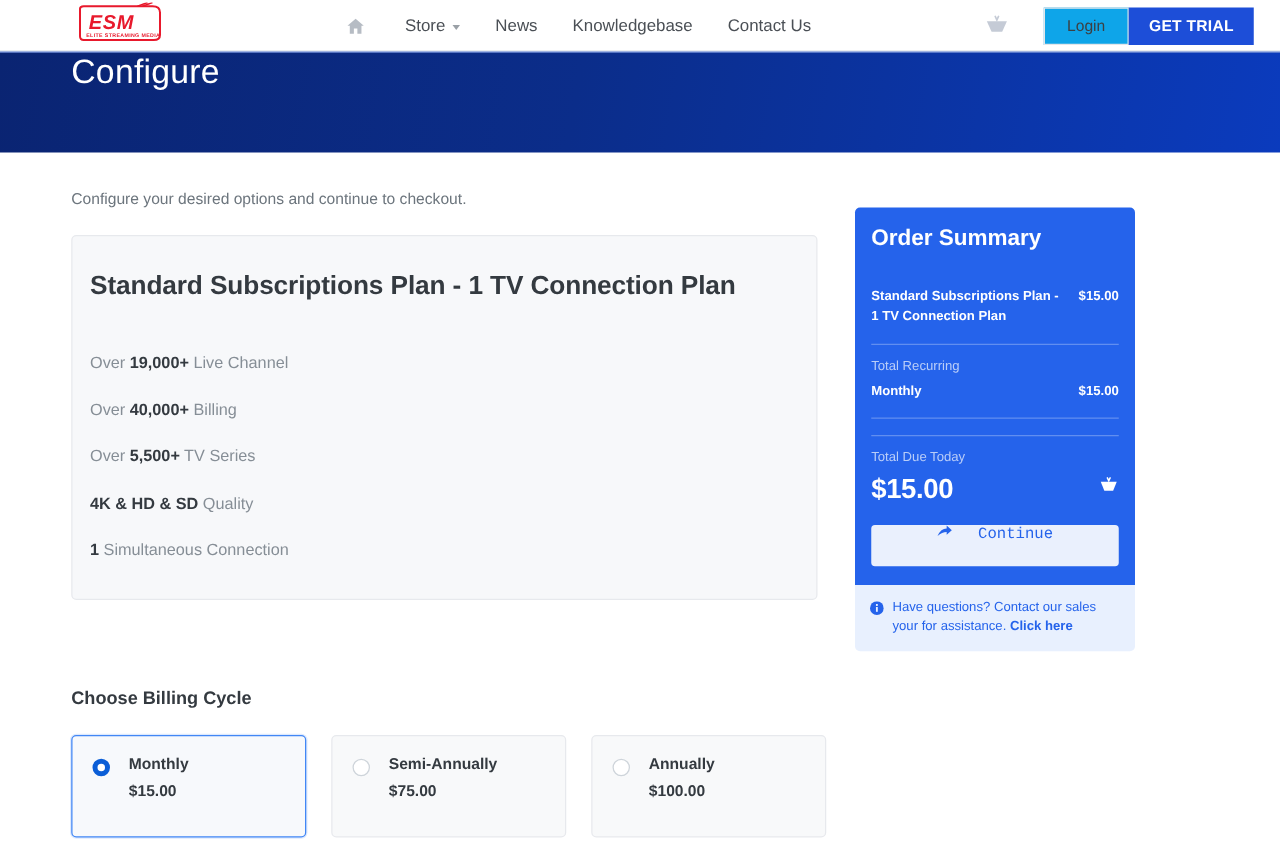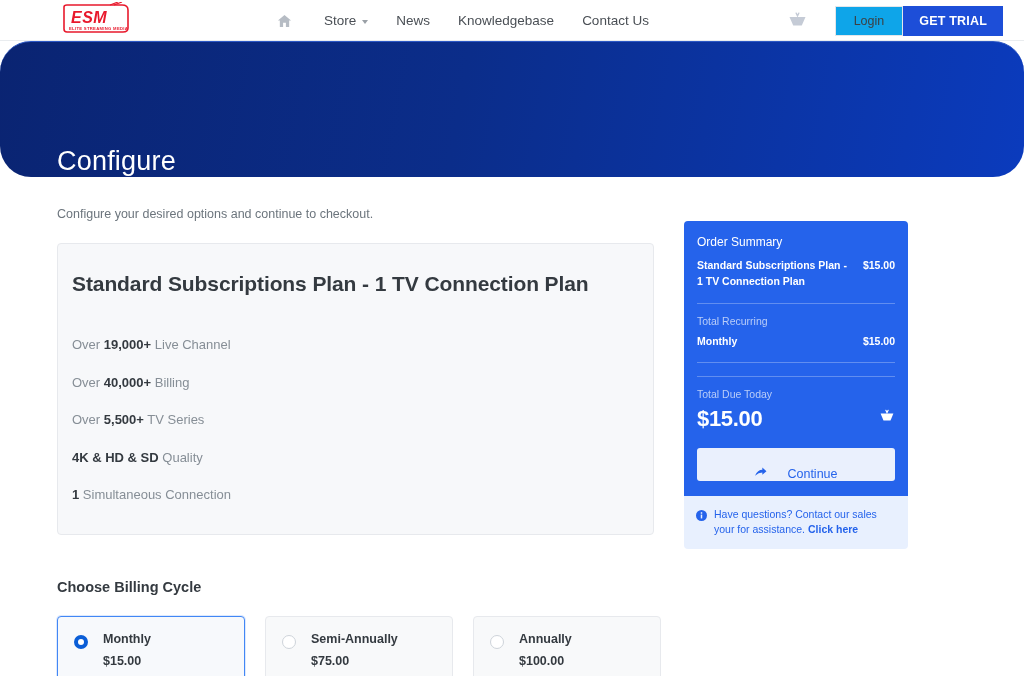"Configure" .banner { align-items: flex-end -> flex-start; border-radius: 31px -> none; height: 136px -> 81px }
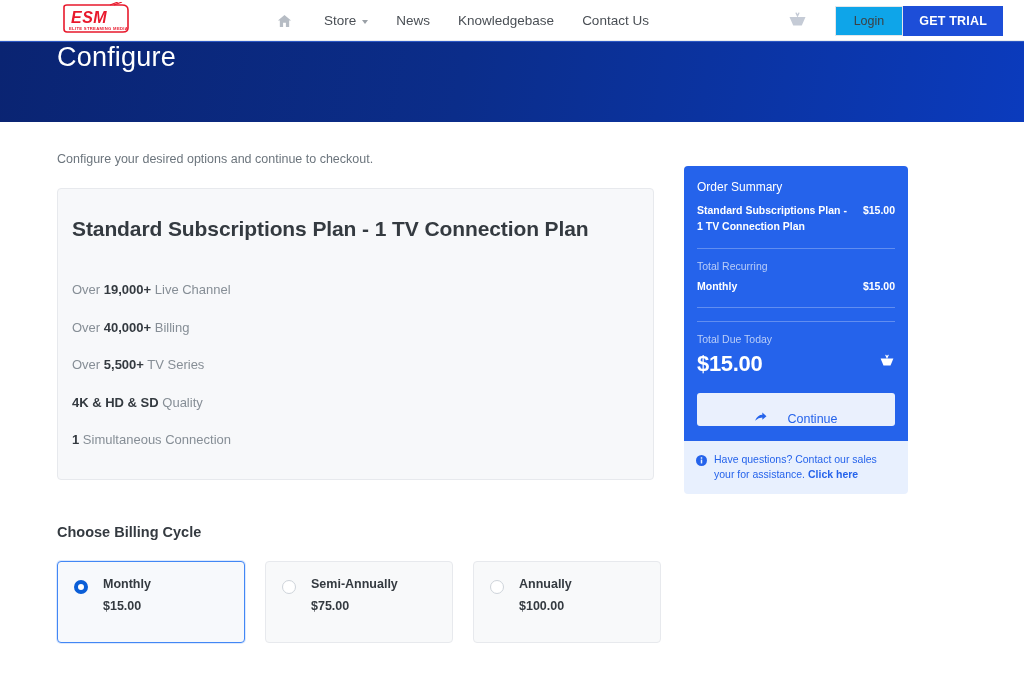"Order Summary" .summary-title { font-size: 12px -> 18px; font-weight: normal -> bold; margin-bottom: 8px -> 28px }
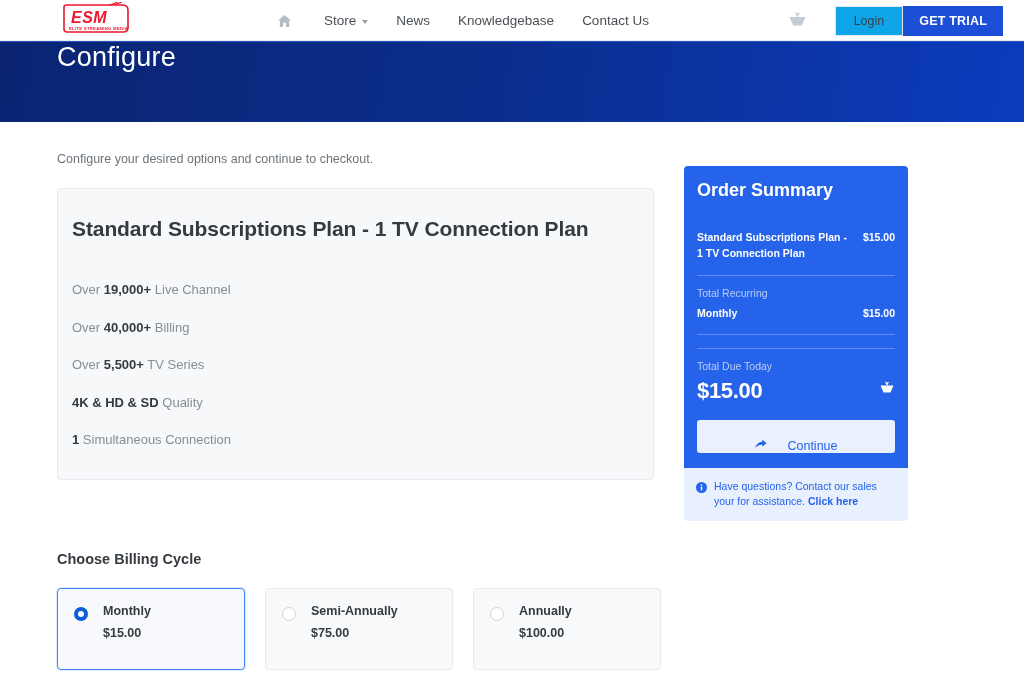"Continue" .btn-continue { align-items: flex-end -> flex-start; font-family: Liberation Sans, sans-serif -> Liberation Mono, monospace }
